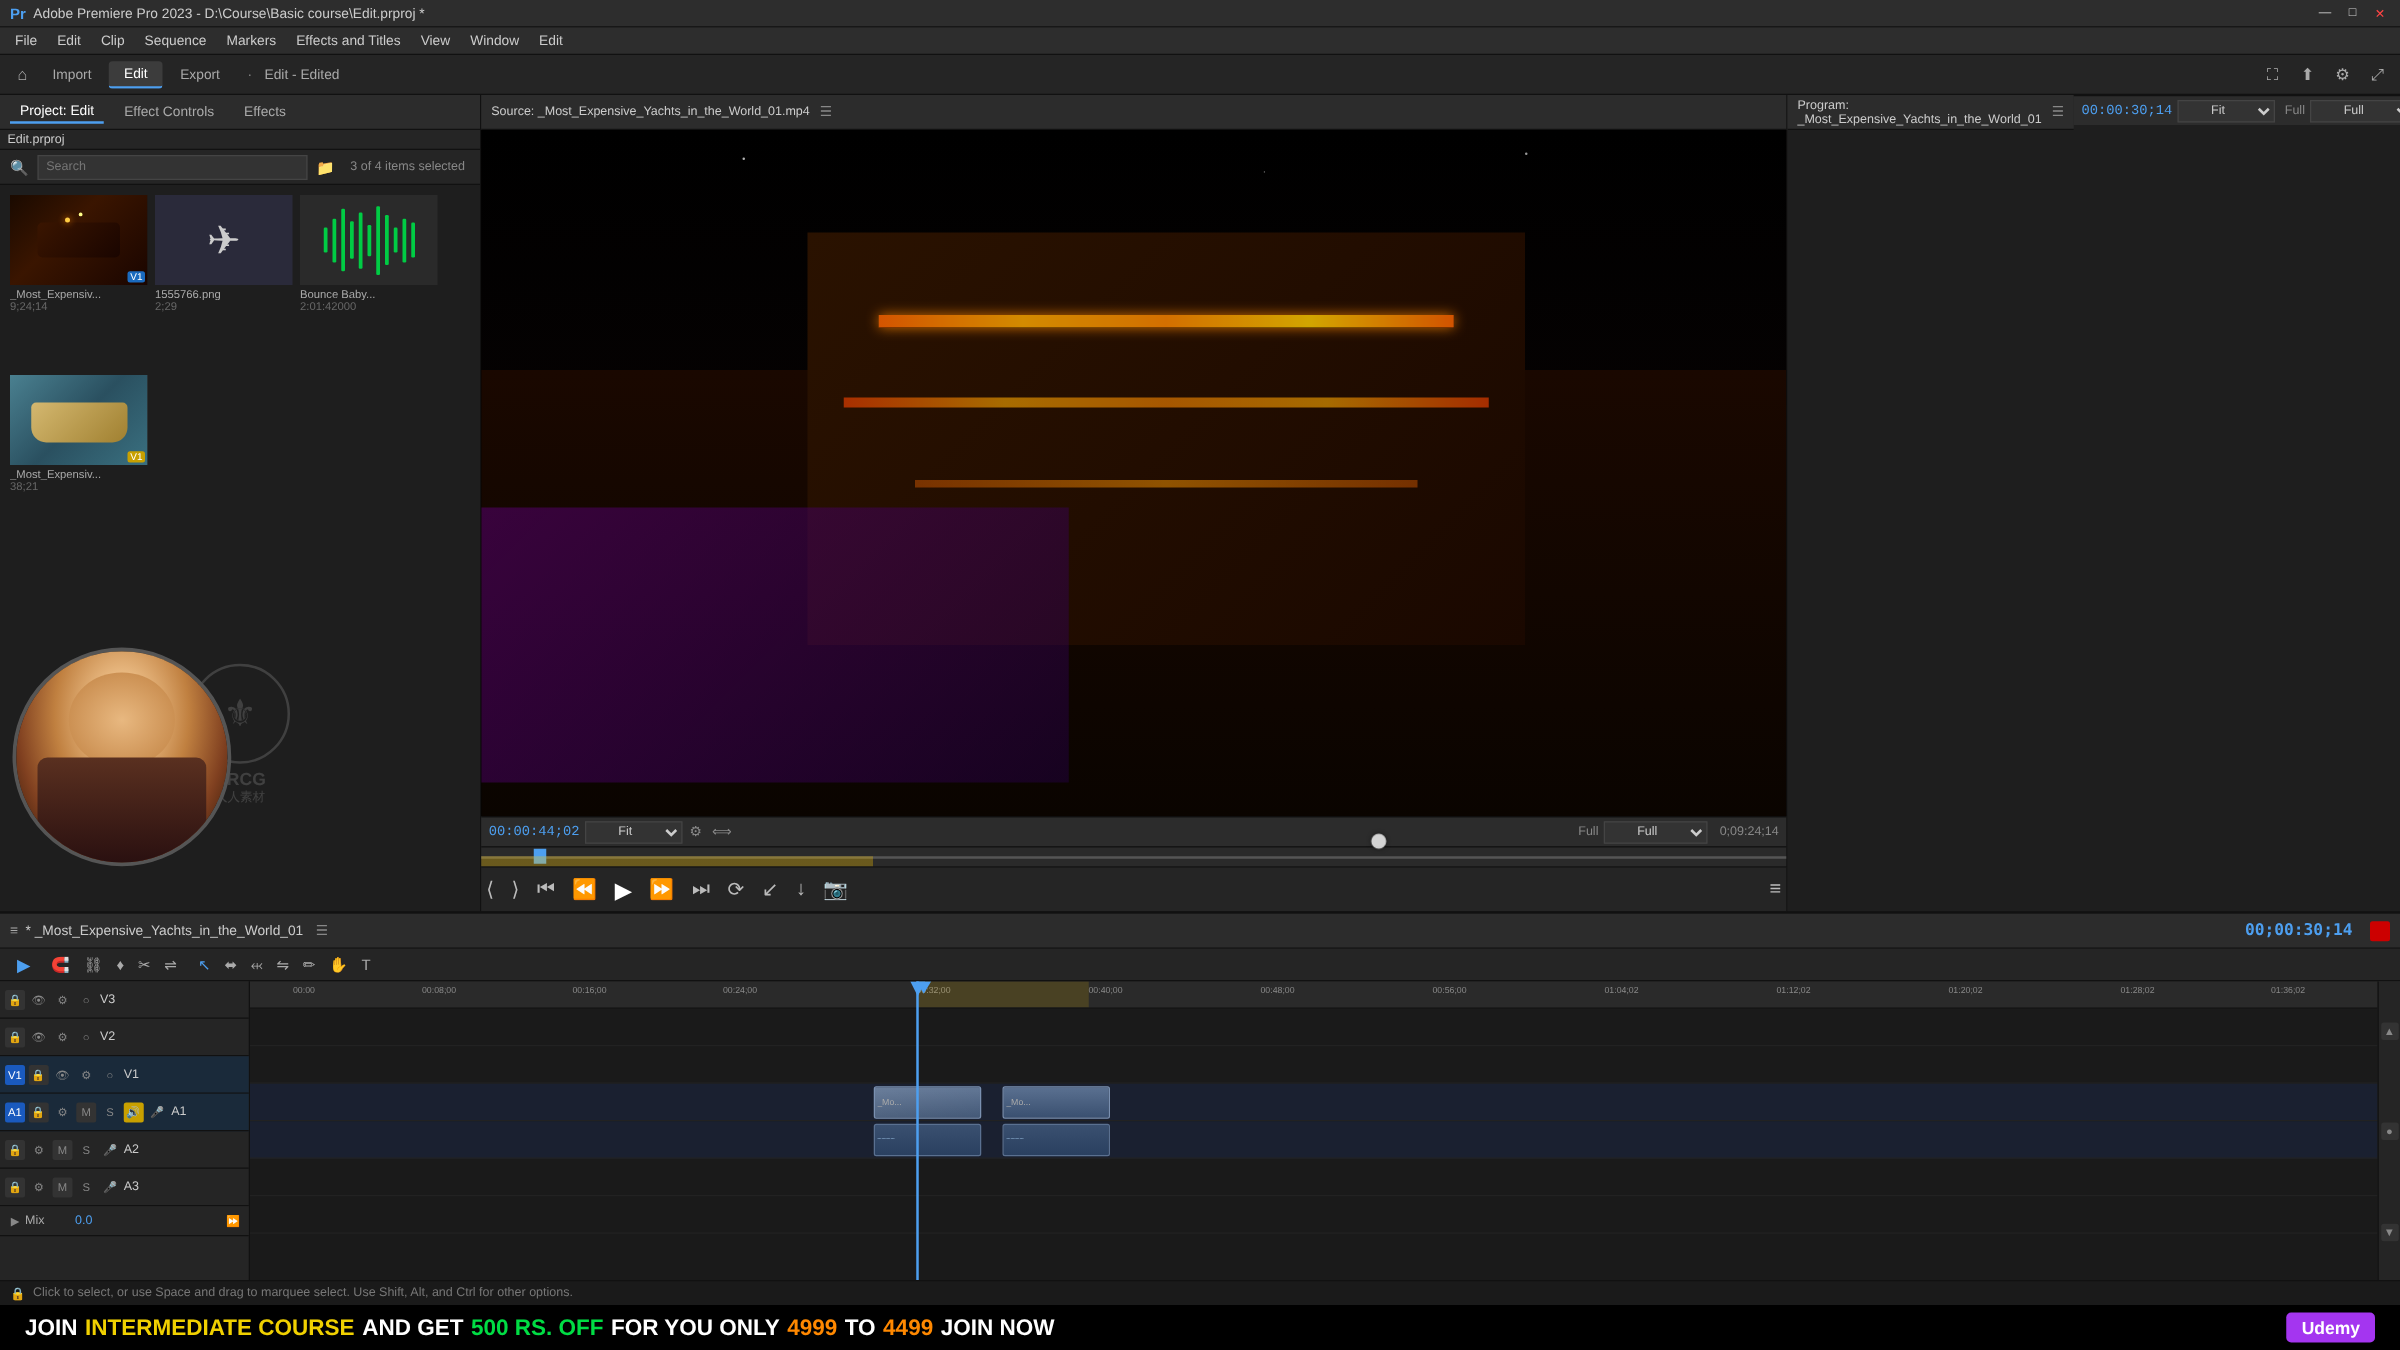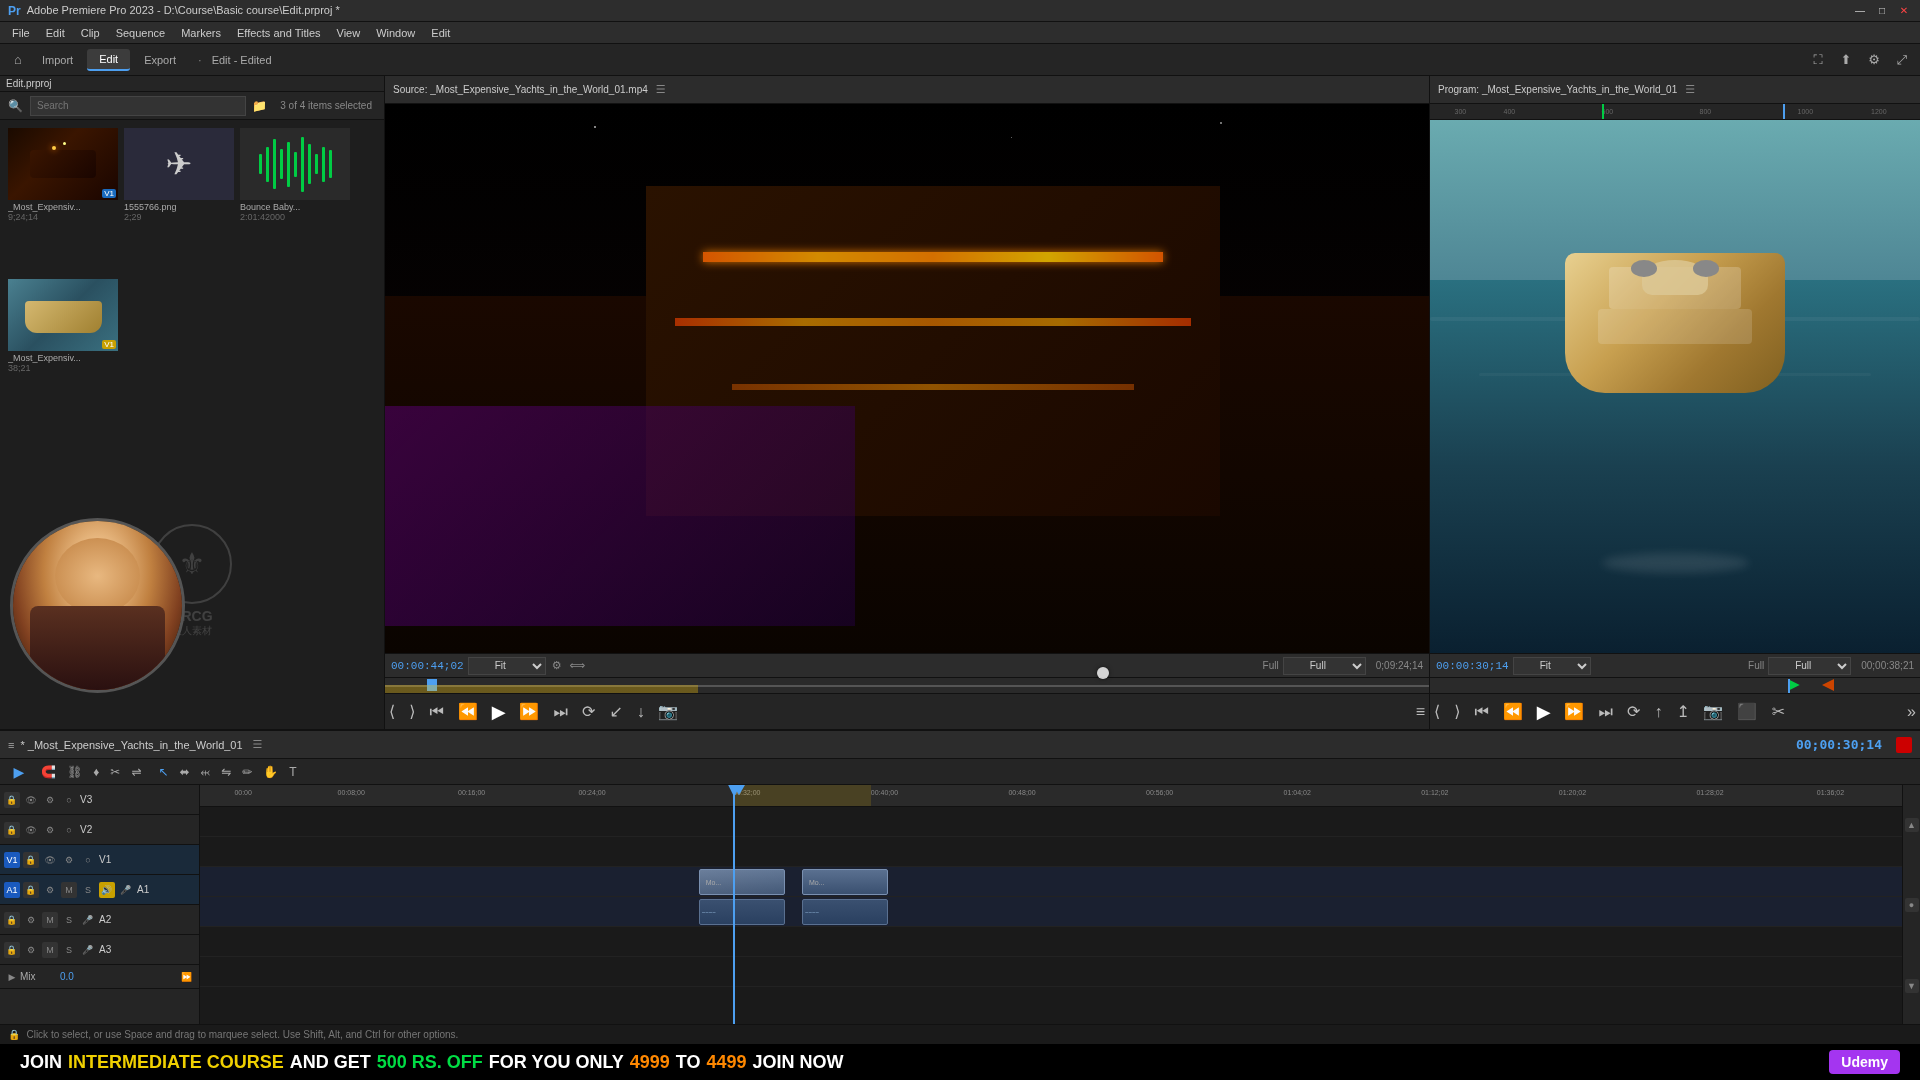"Pr" .title-bar-left { align-items: none -> center }
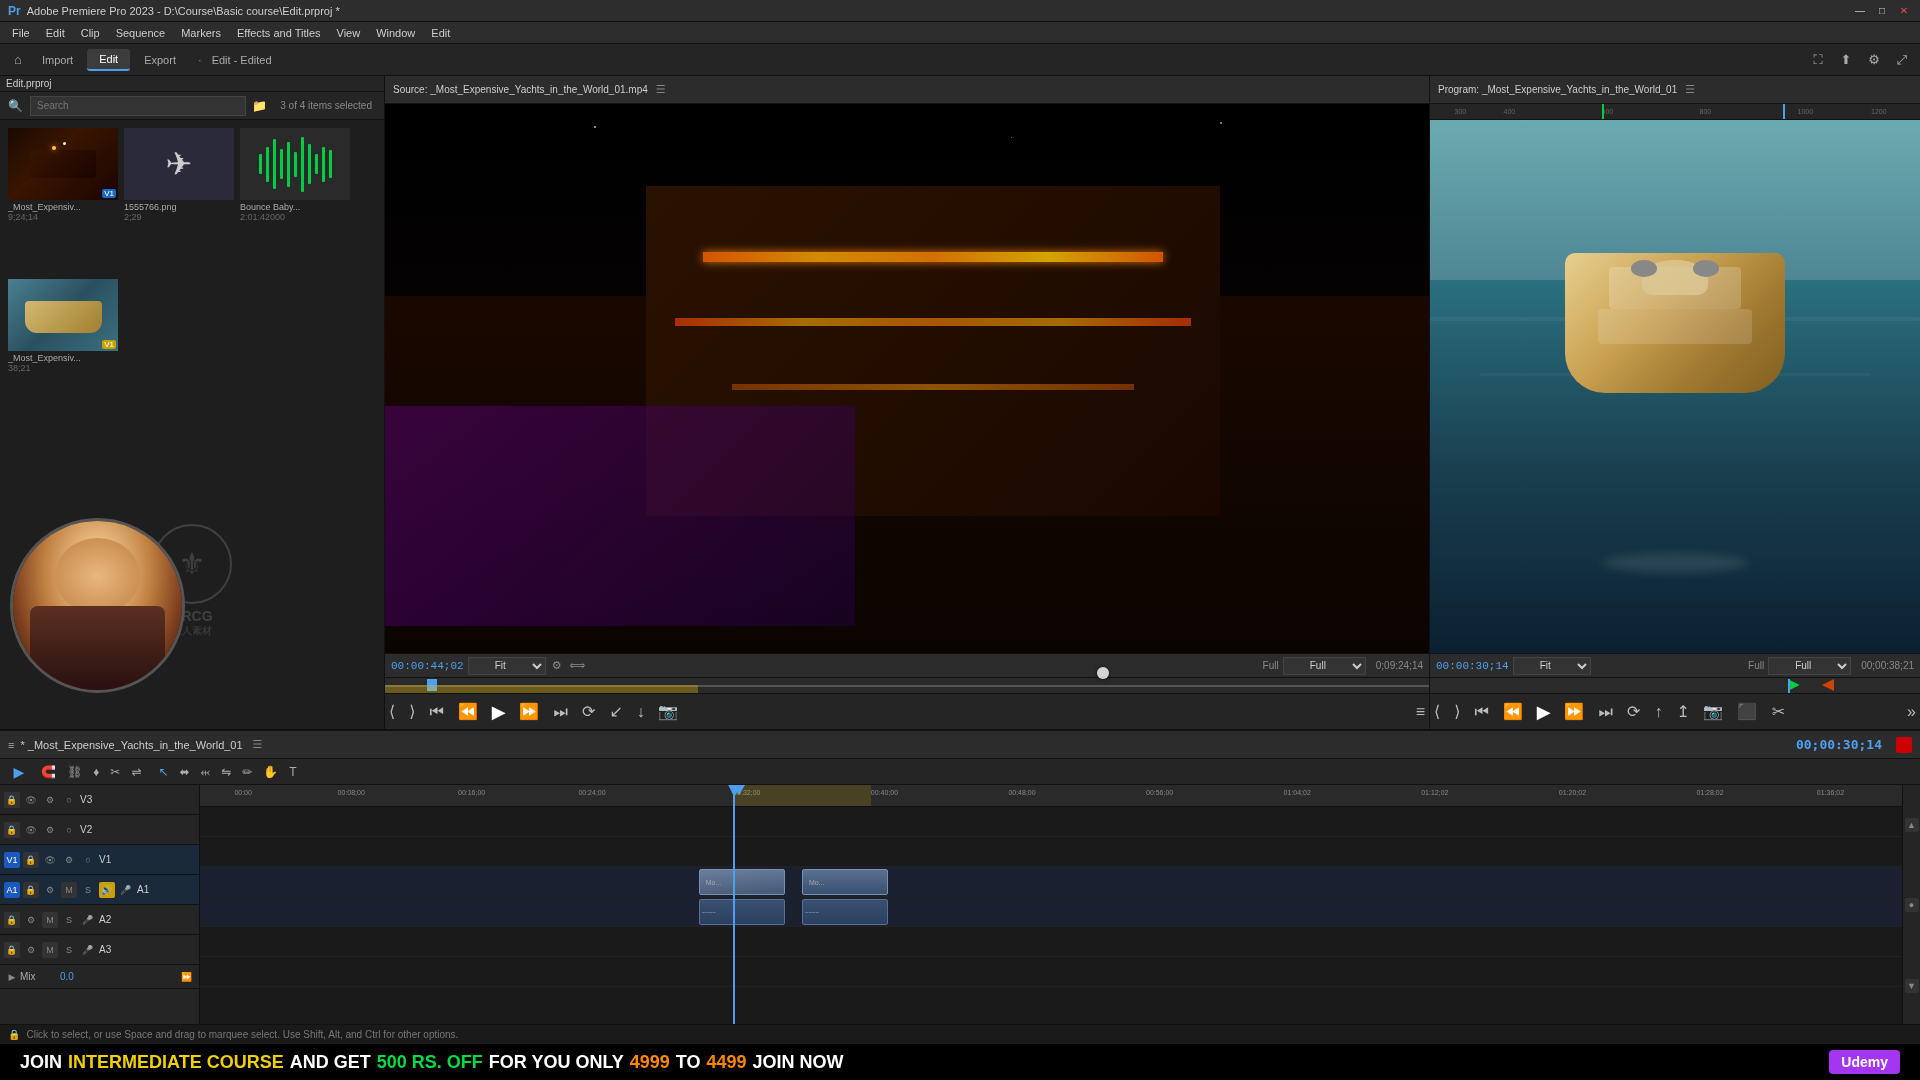"Project: Edit" div.panel-header { html: none -> <div> <span>Project: Edit</span> <span>Effect Controls</span> <span>Effects</span> </div> }
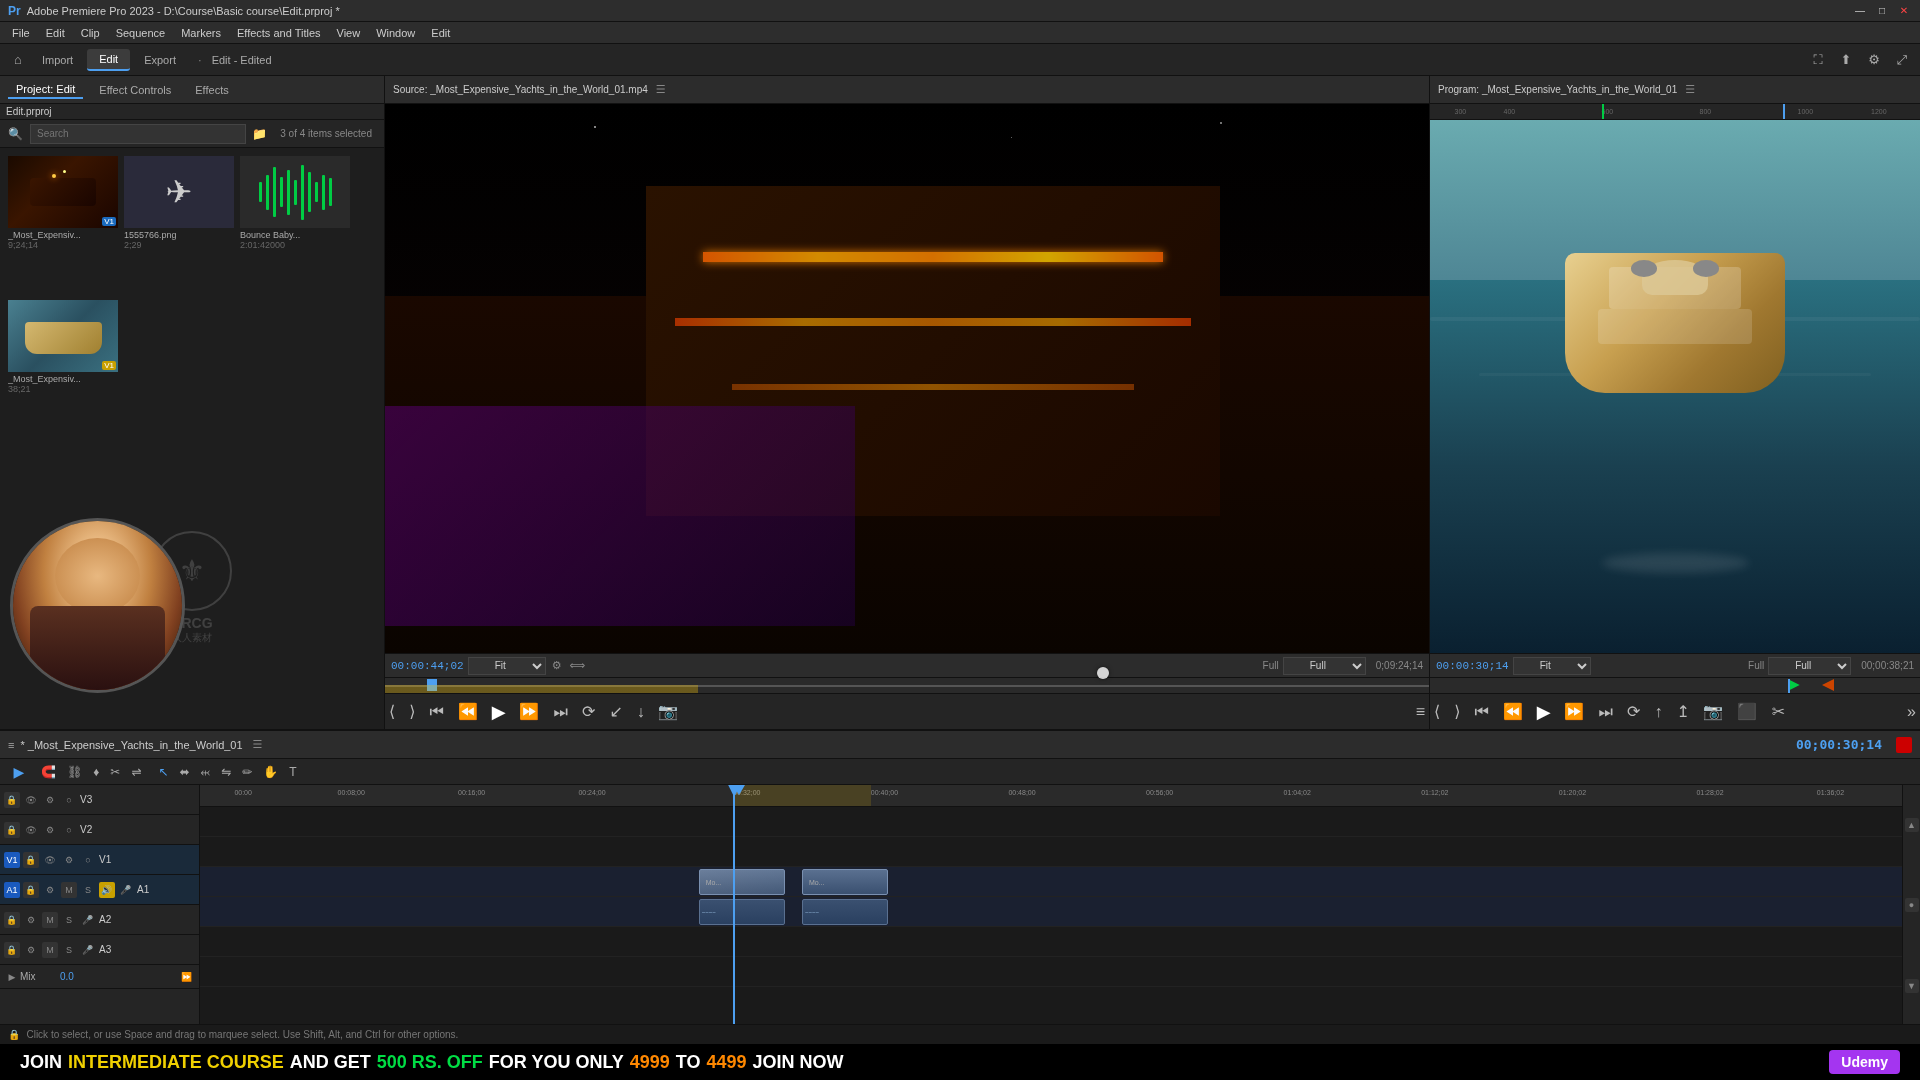"Program:" .right-panel { flex-direction: column -> row }
